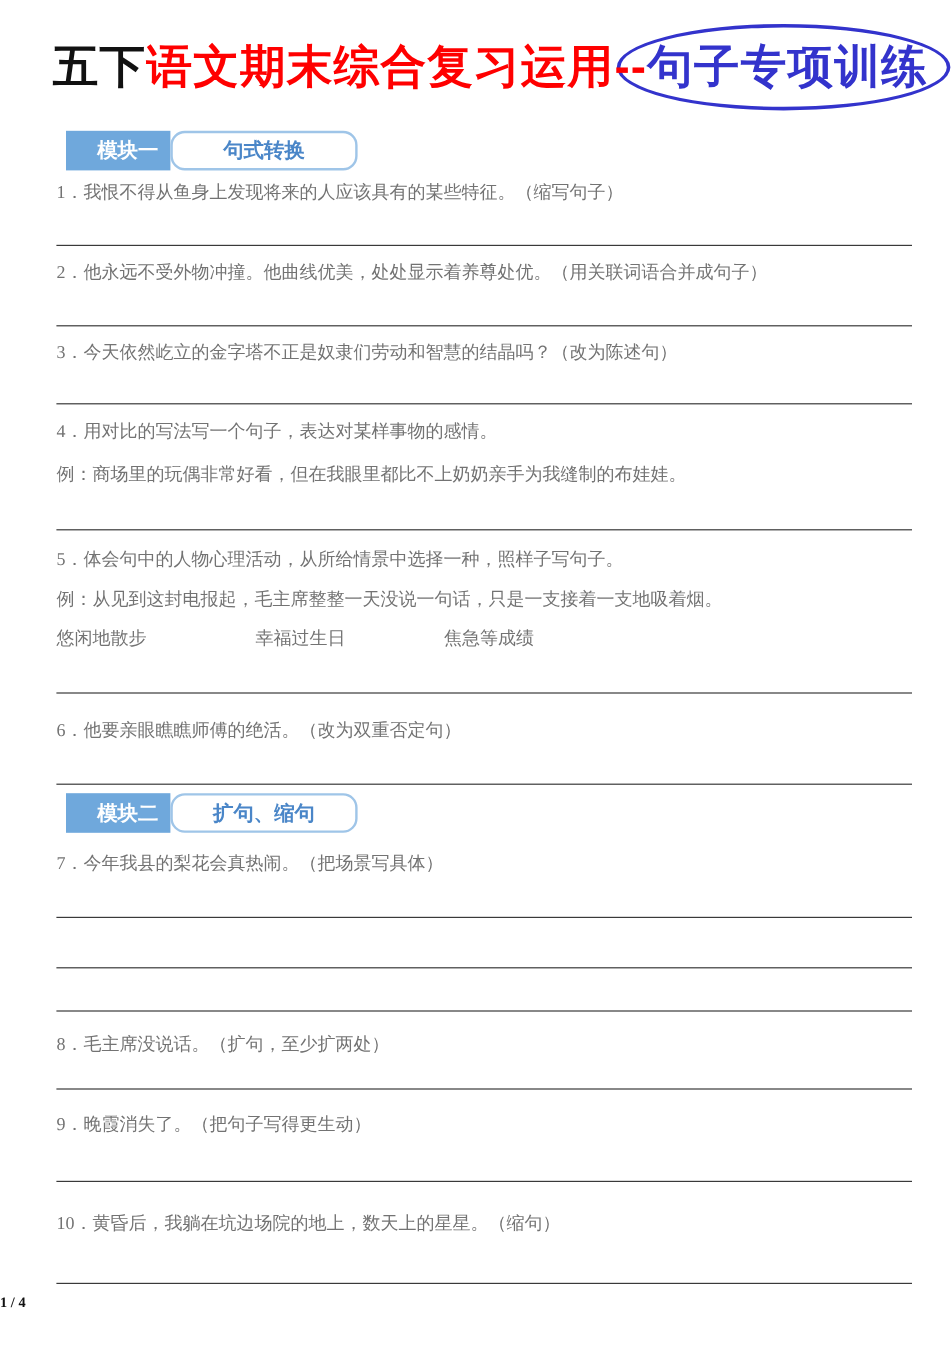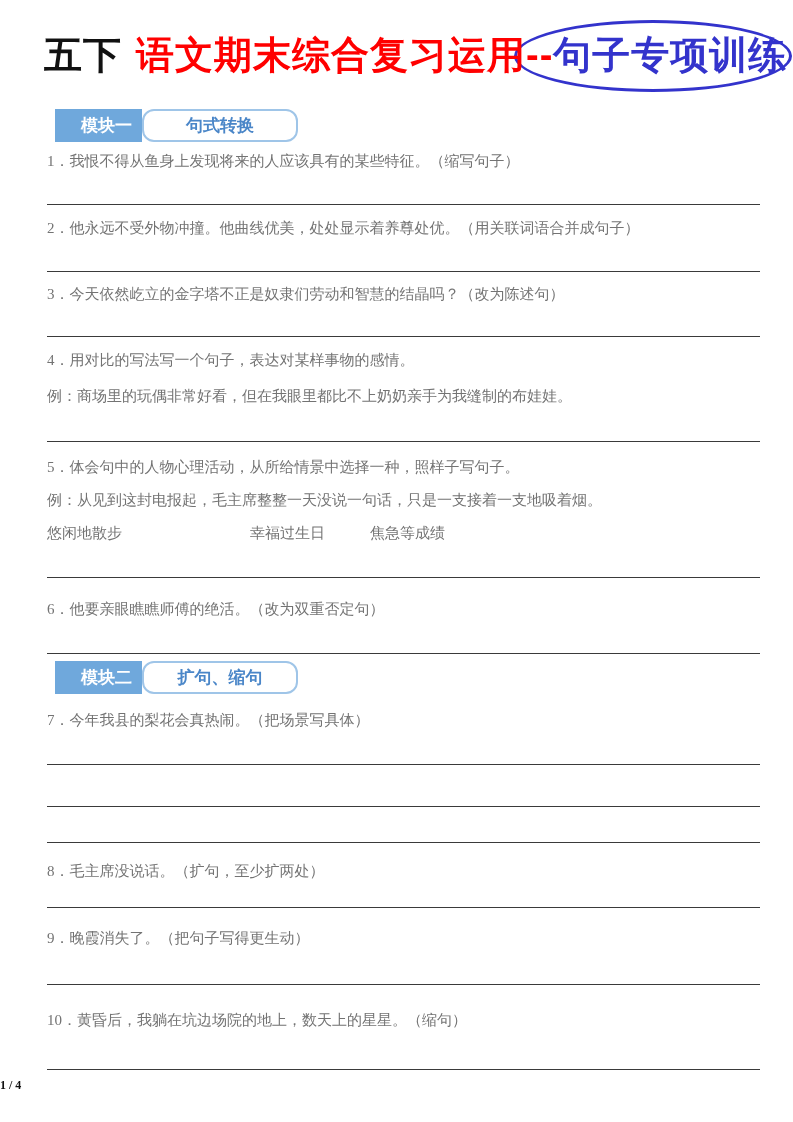"语文期末综合复习运用--" .t-red { margin-left: 14px -> none }
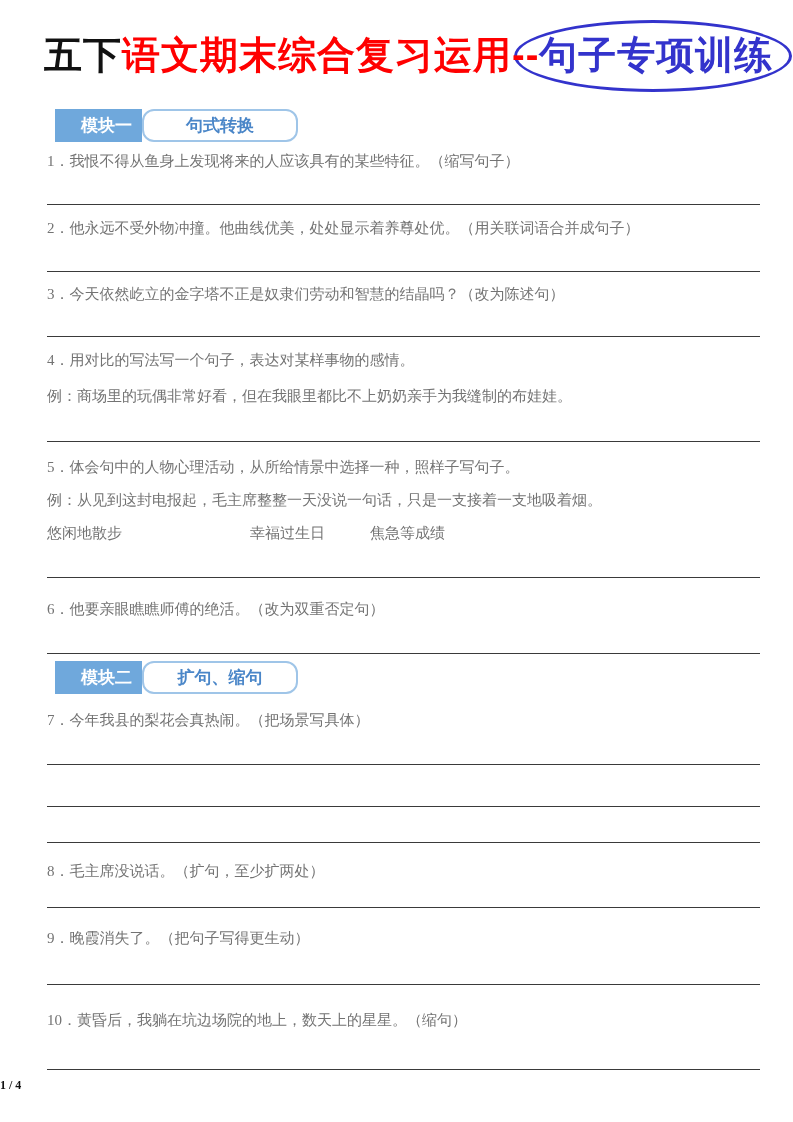"幸福过生日" .opt2 { margin-left: 37px -> none }
